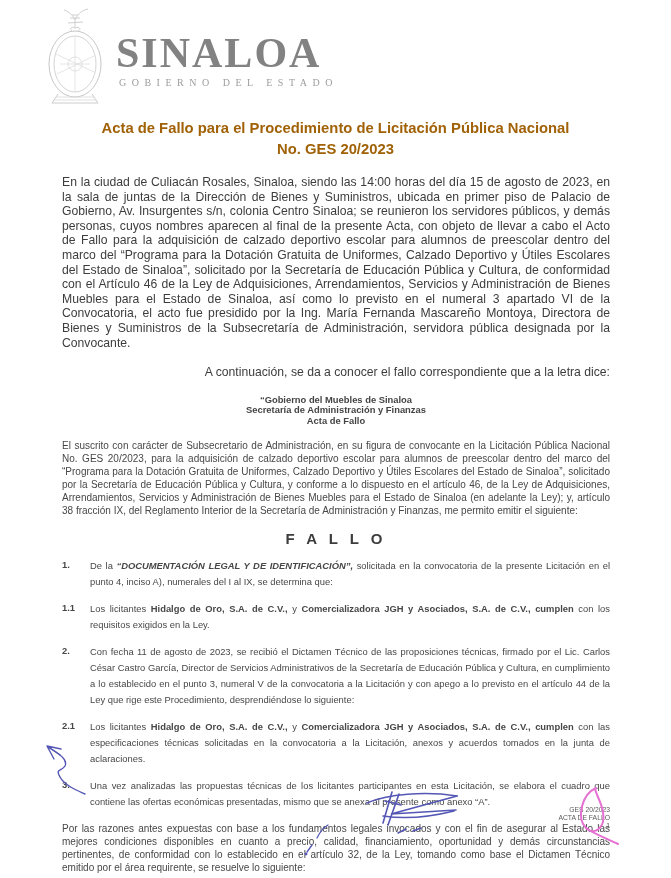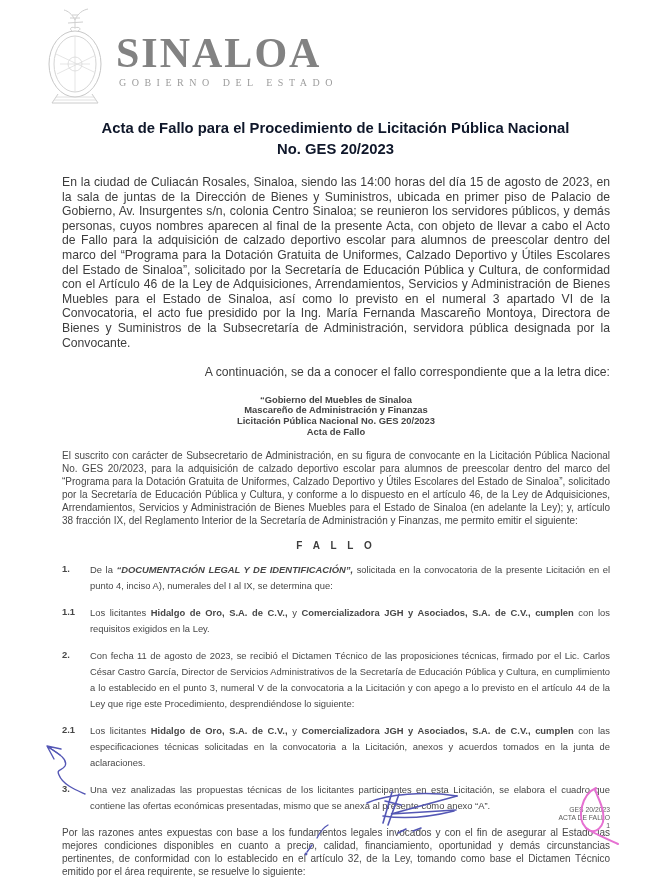"Acta de Fallo para el" .doc-title { color: #0f172a -> #a16207 }
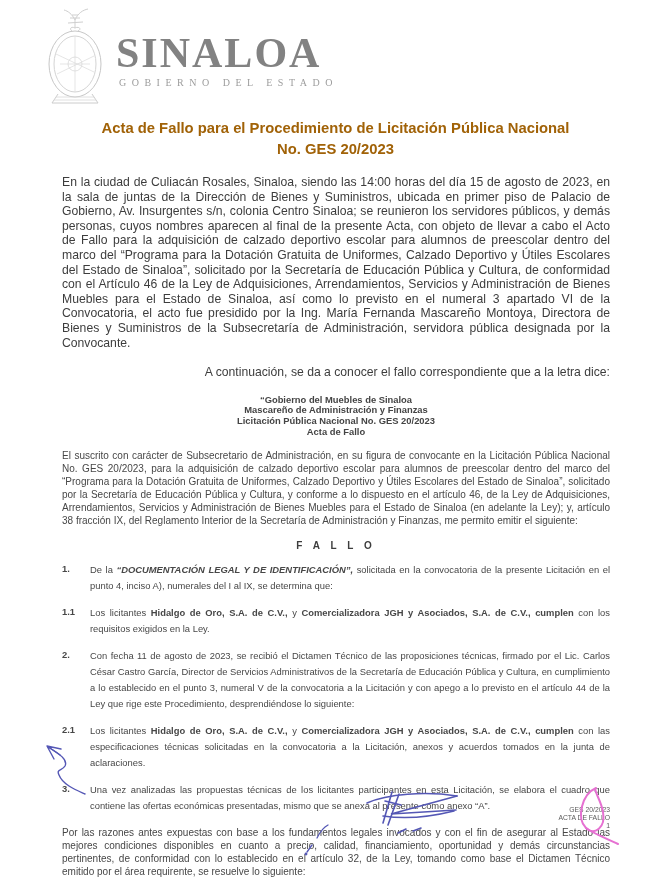"Mascareño de Administración y Finanzas" div { text: Mascareño -> Secretaría }
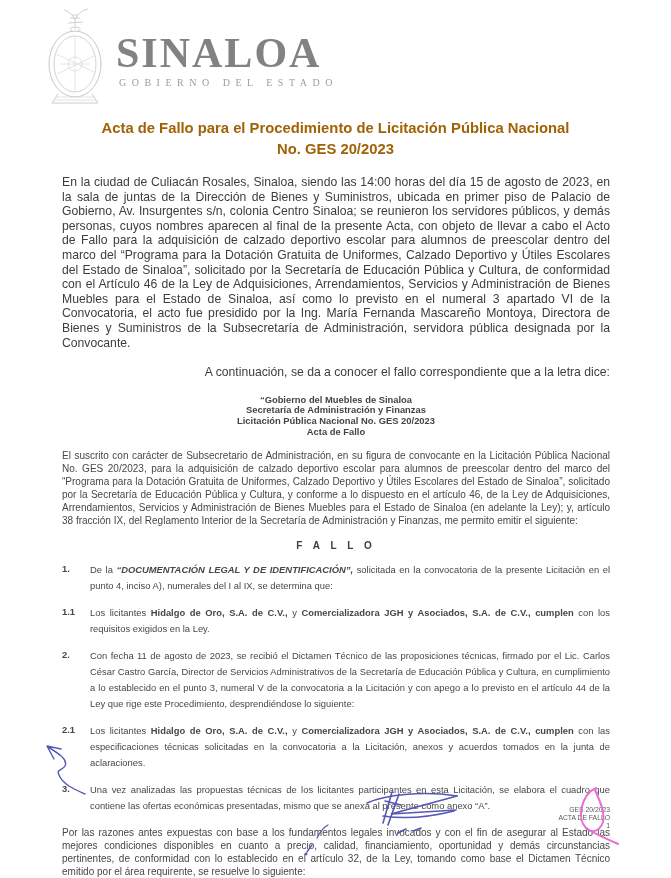"Licitación Pública Nacional No. GES" div { html: <div>Licitación Pública Nacional No. GES 20/2023</div> -> none }
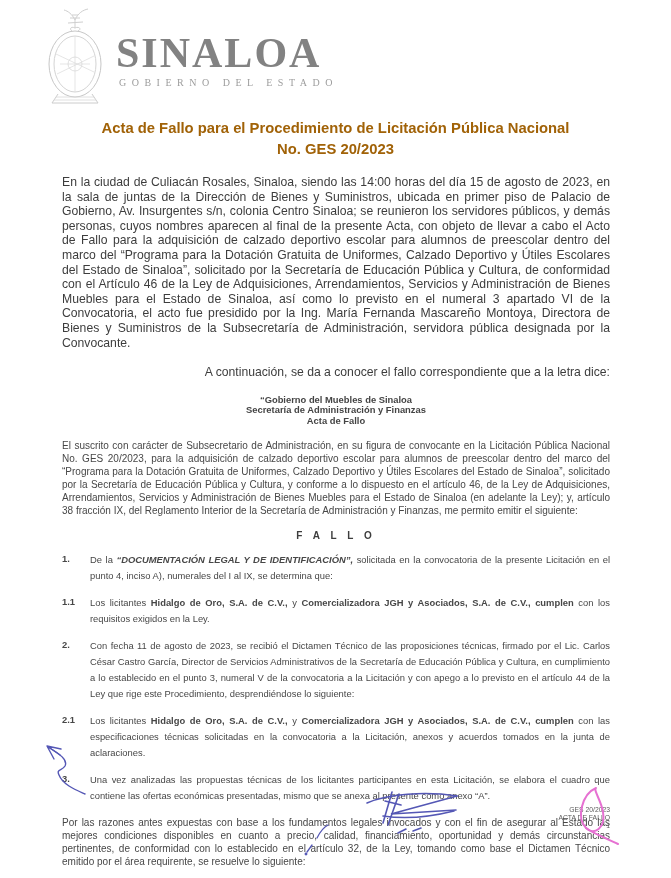"F A L L O" .fallo-head { font-size: 10px -> 15px }
